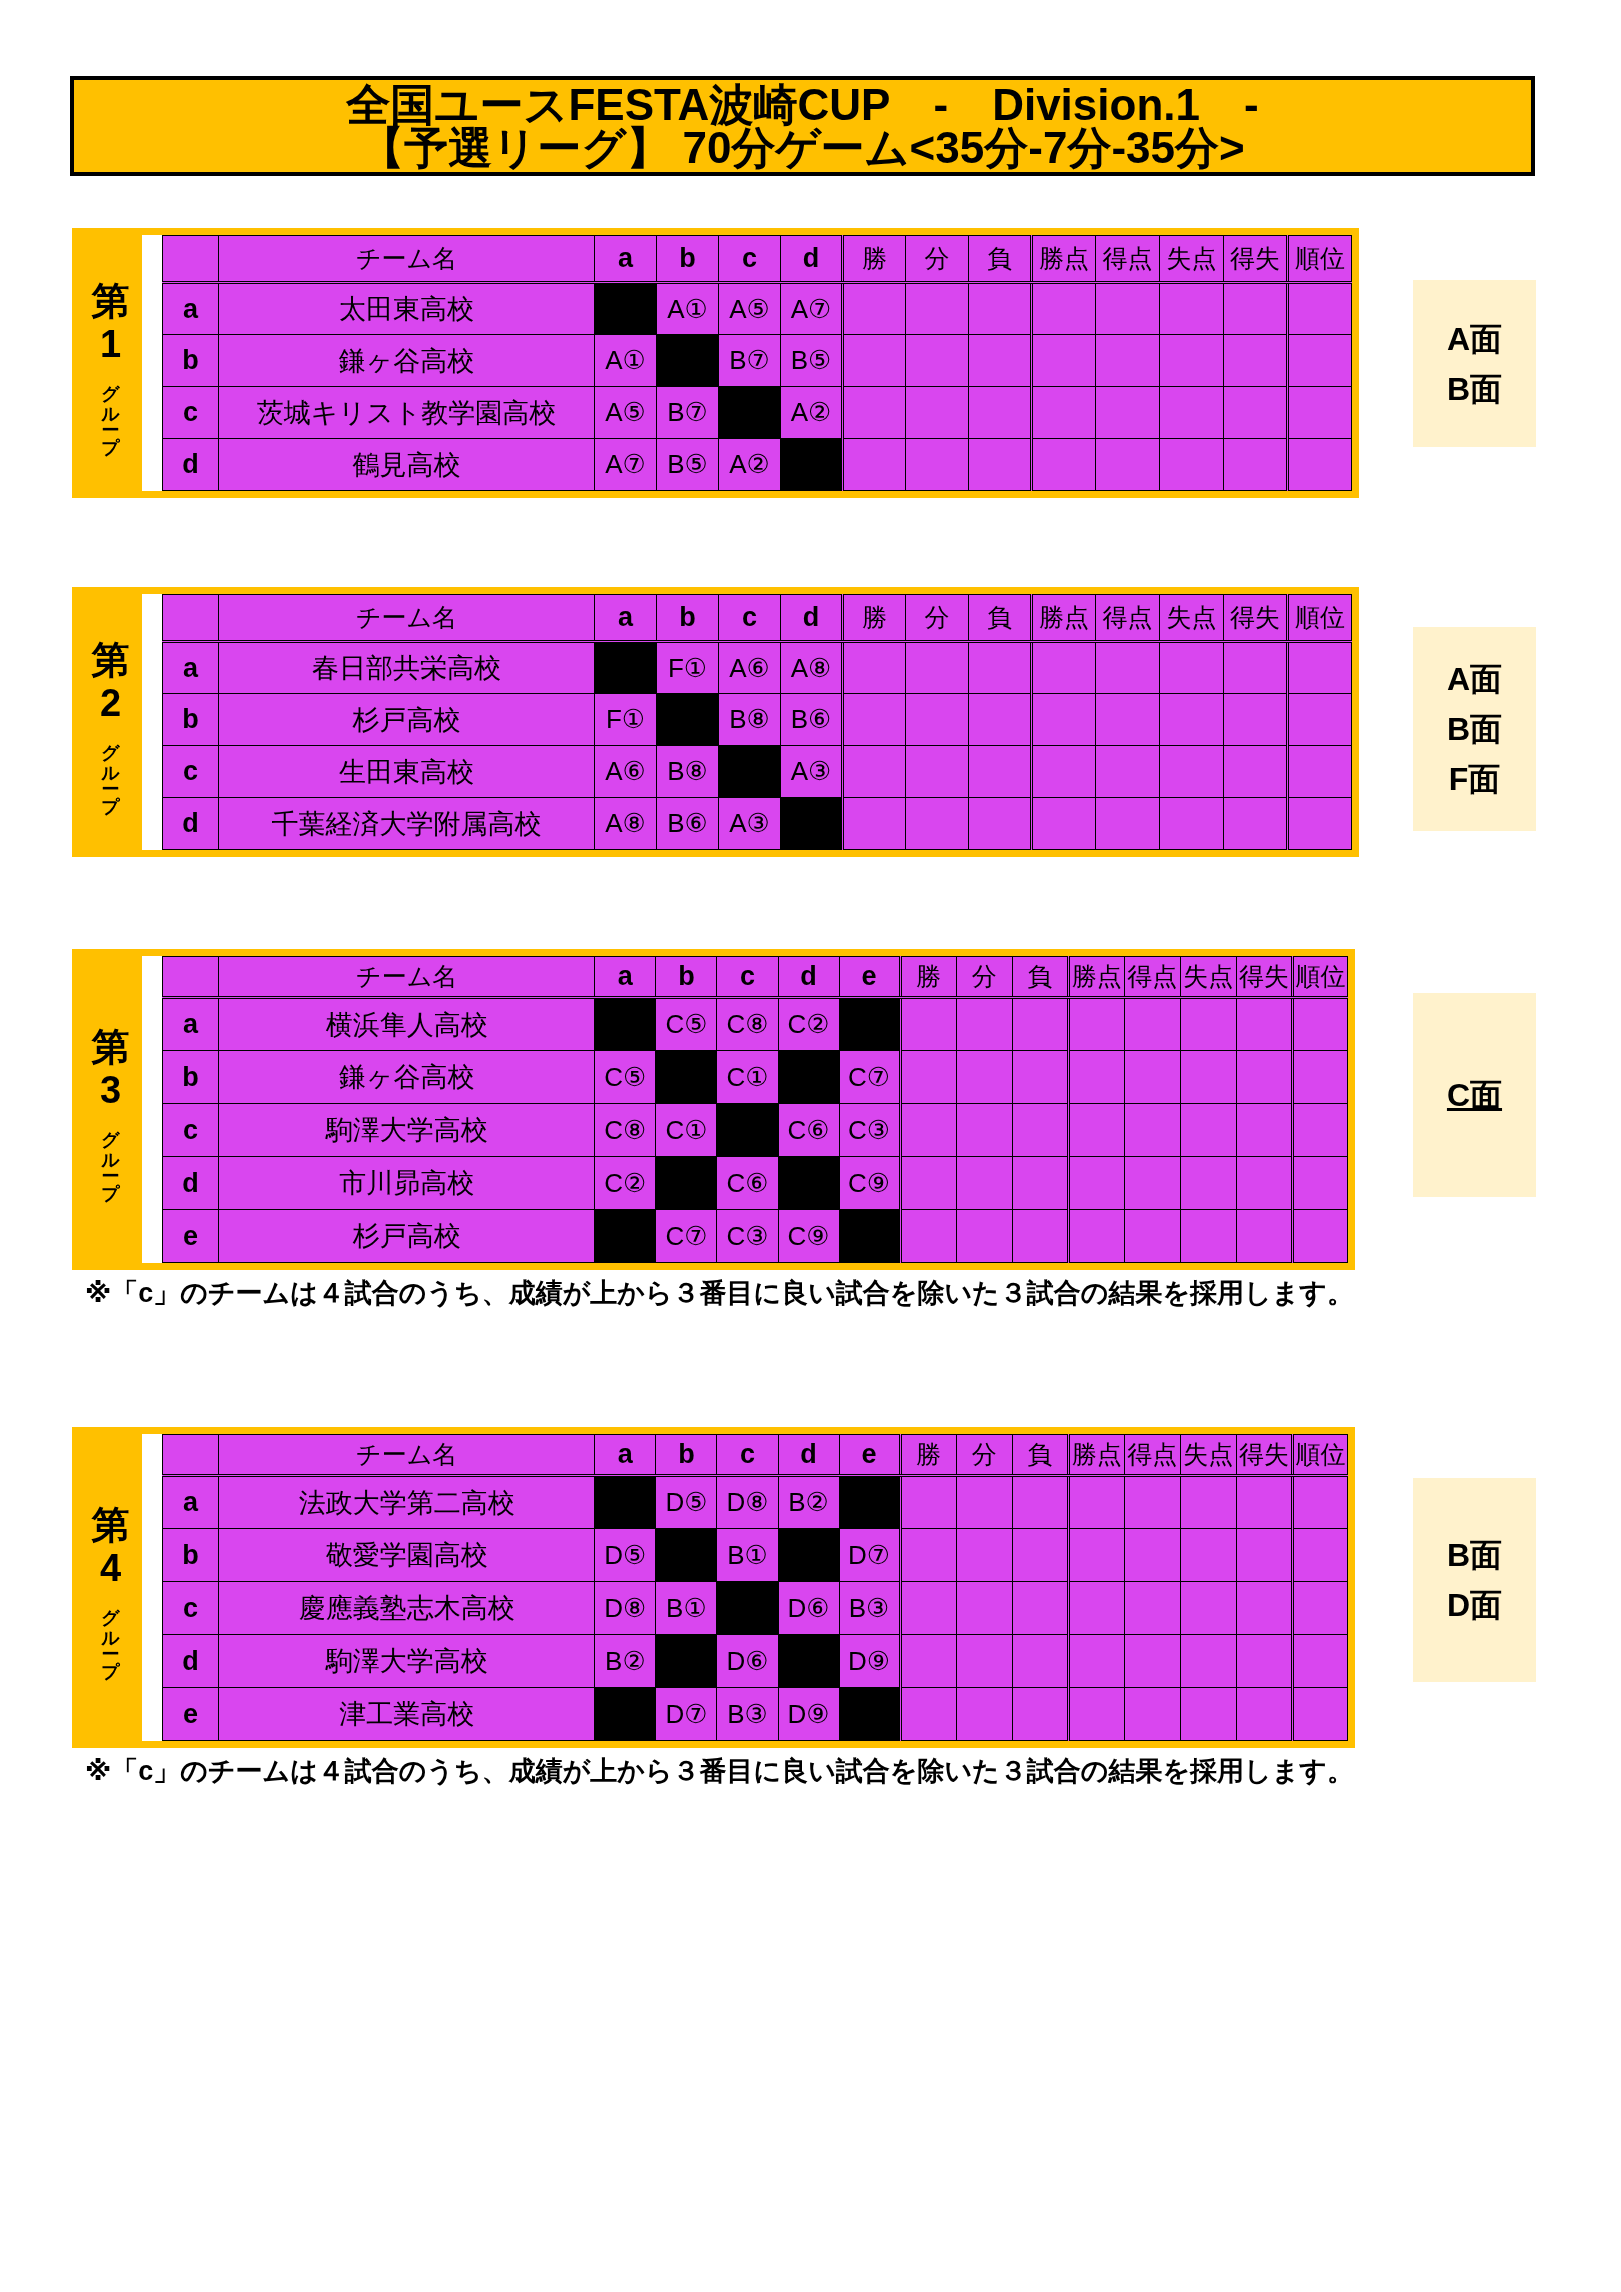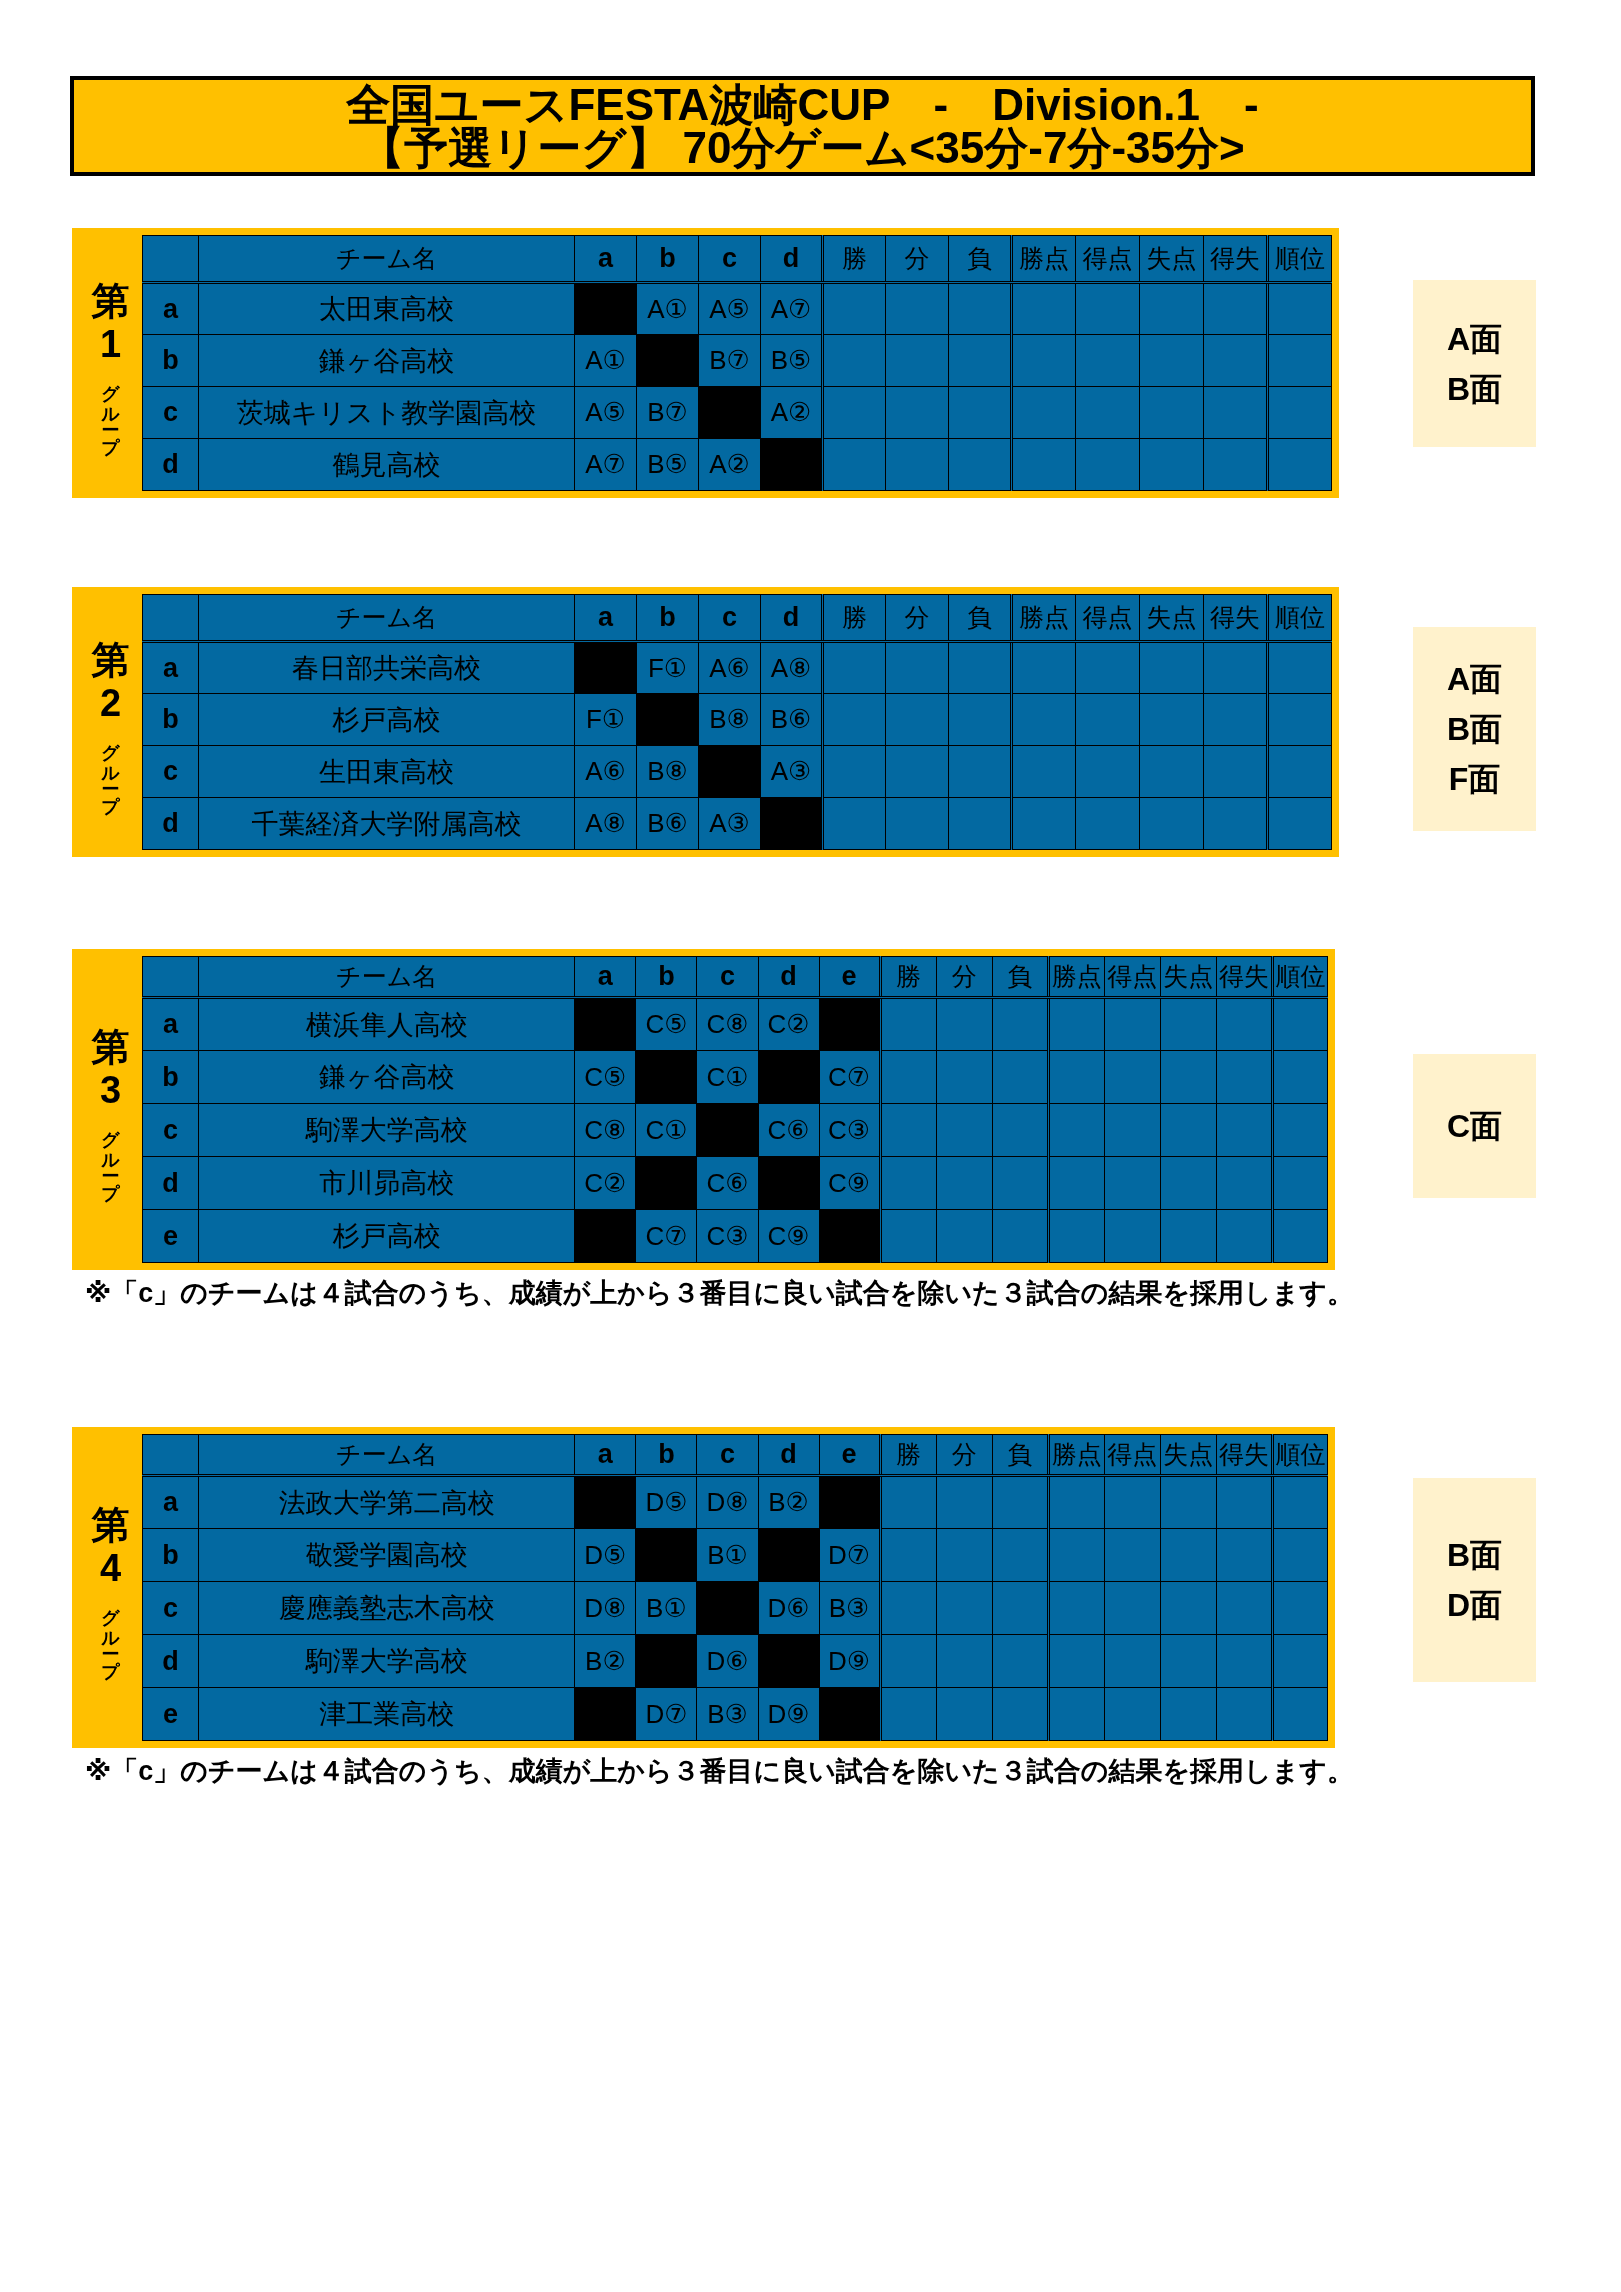"チーム名" table.league { background: #0369a1 -> #d946ef; margin-left: none -> 20px }
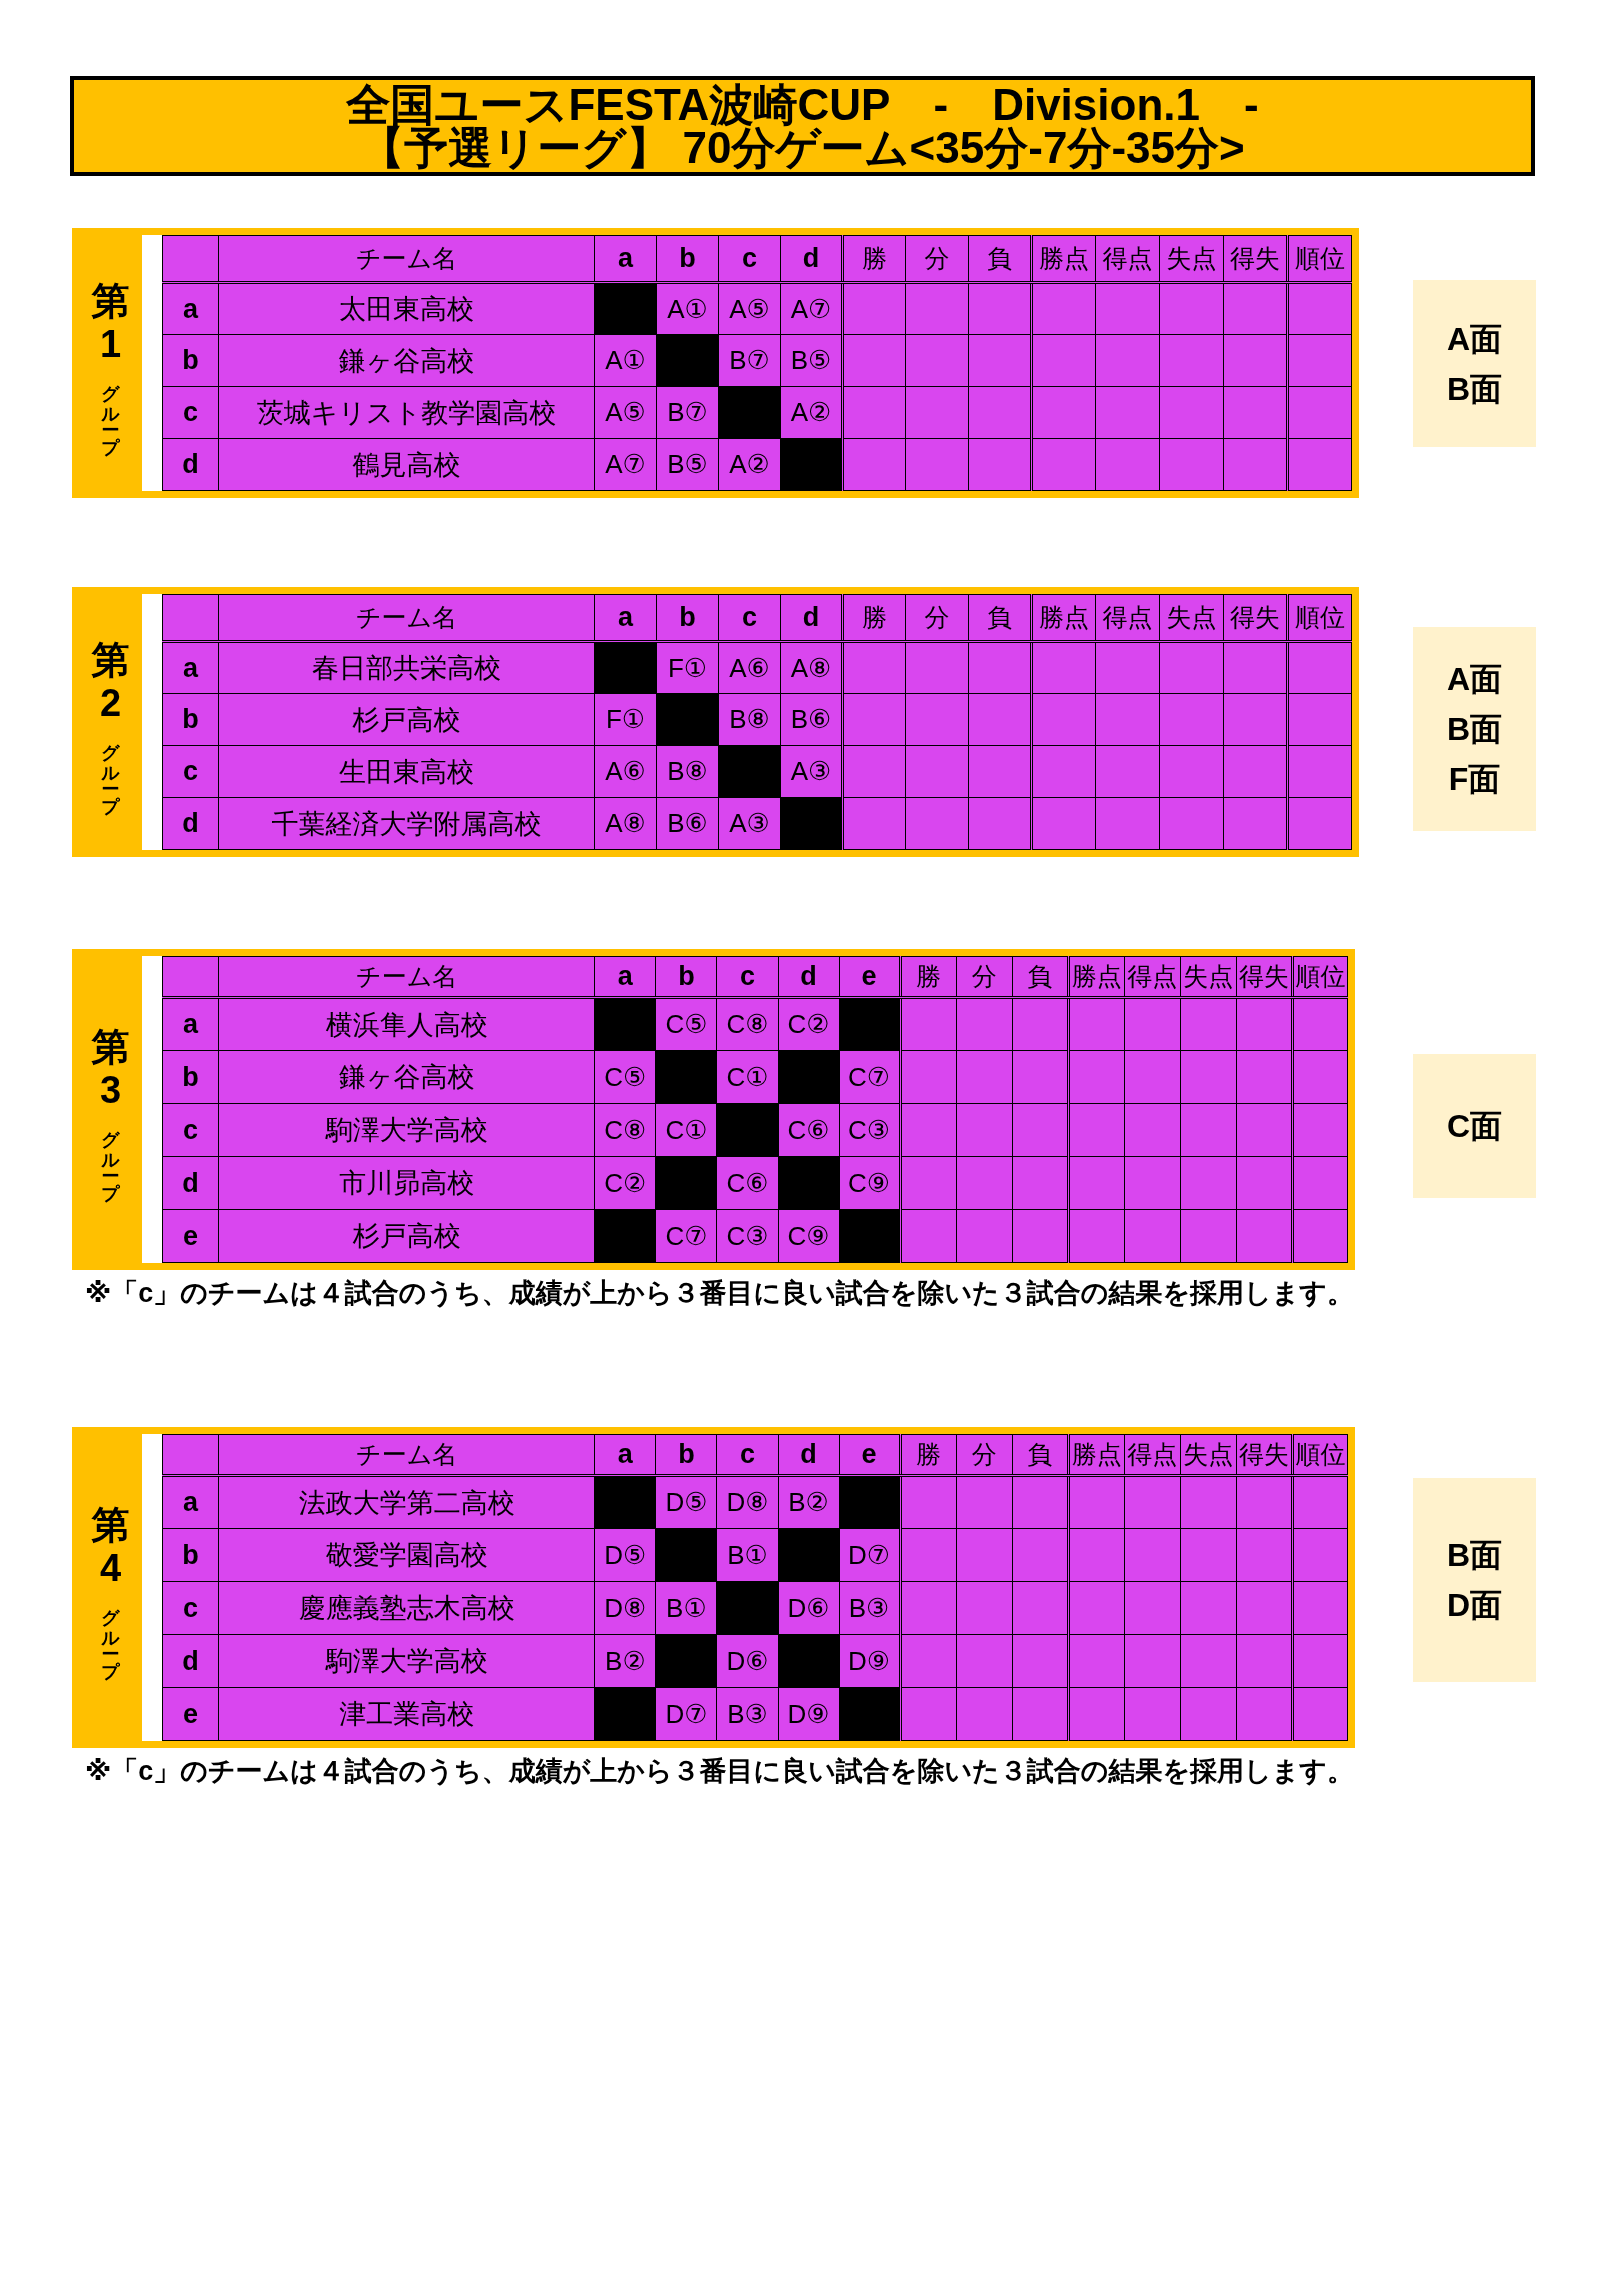"C面" .v3 { height: 144px -> 204px; text-decoration: none -> underline; top: 1054px -> 993px }
